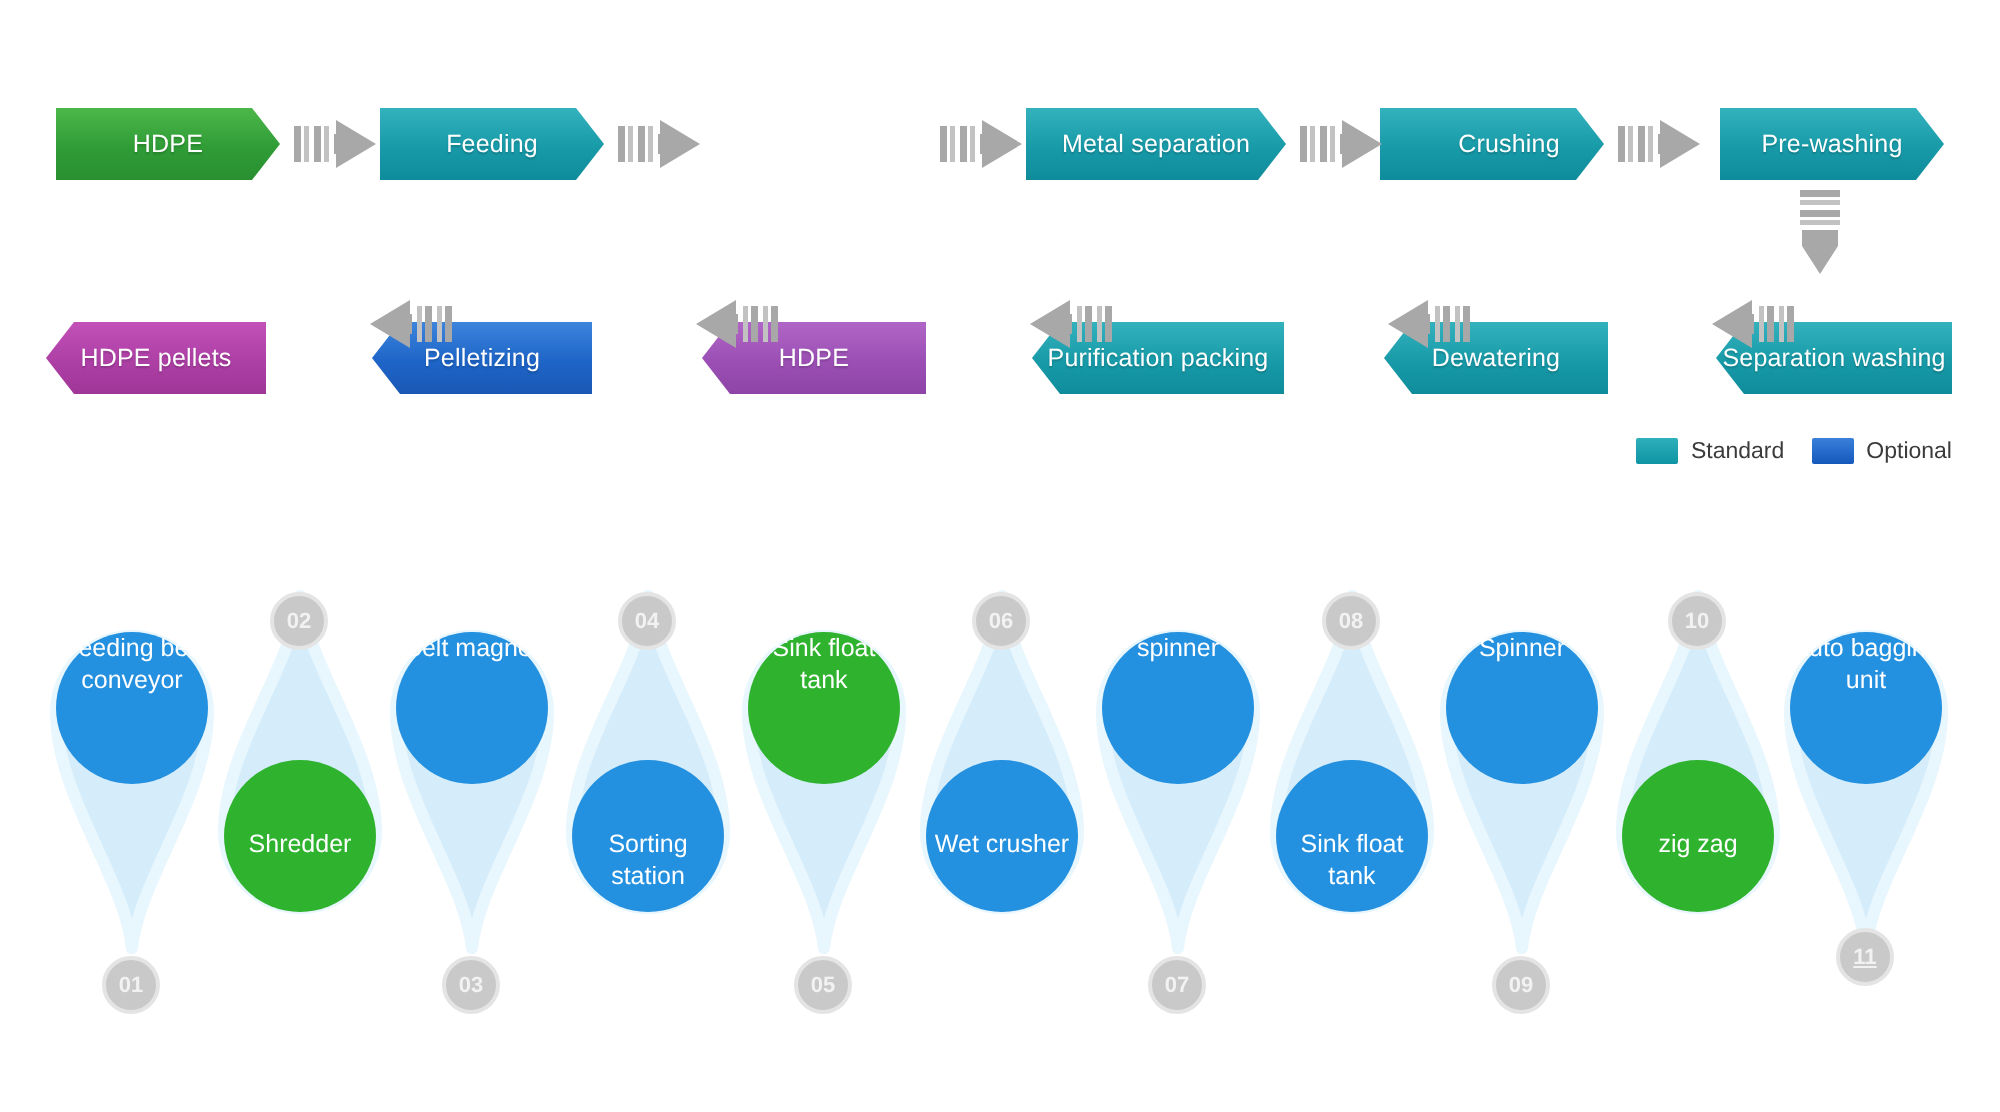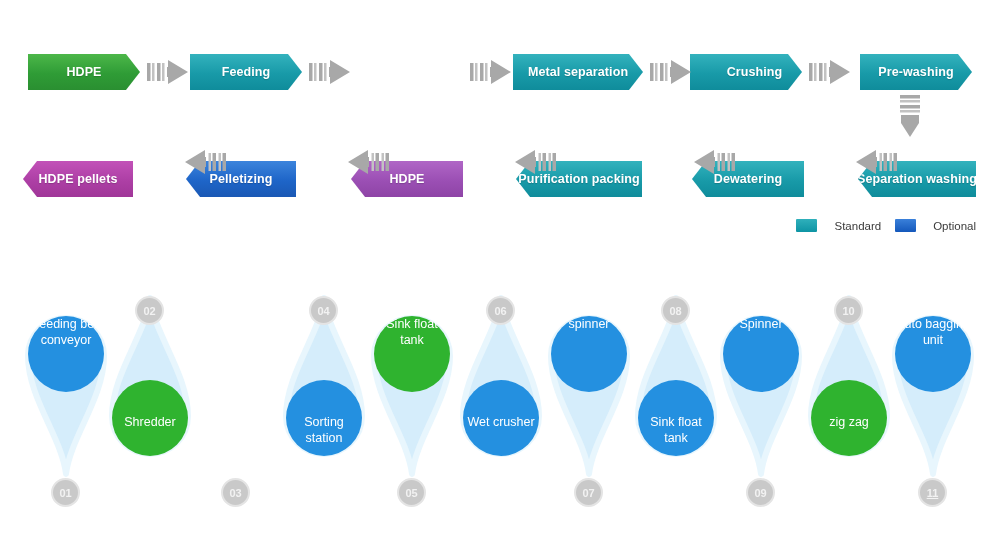"HDPE" .chevron { font-weight: bold -> normal }
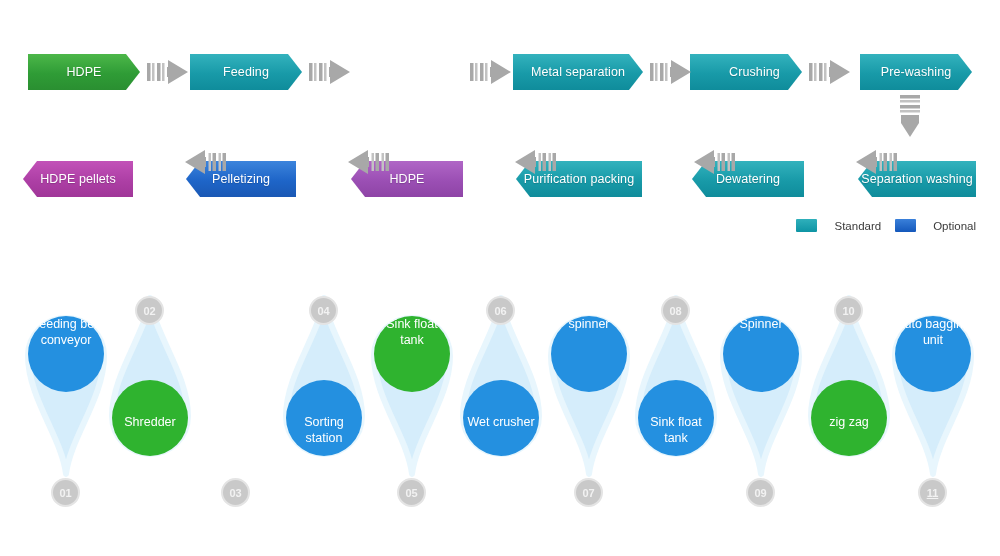"Standard" .legend-item { gap: 17px -> 6px }
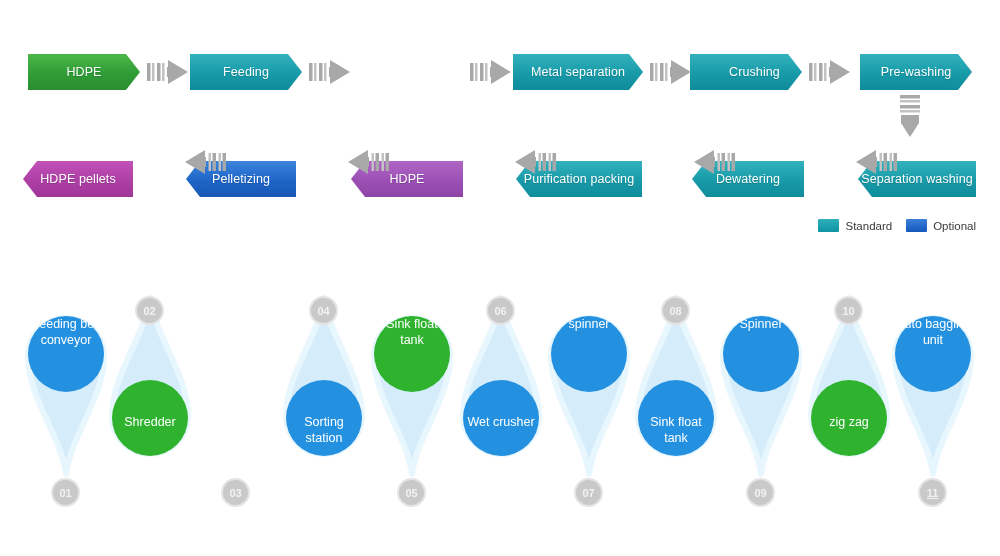"Belt magnet" div.pin { html: none -> <div> <svg> <path></path> <circle></circle> </svg> <div> <div>Belt magnet</div> </div> </div> }
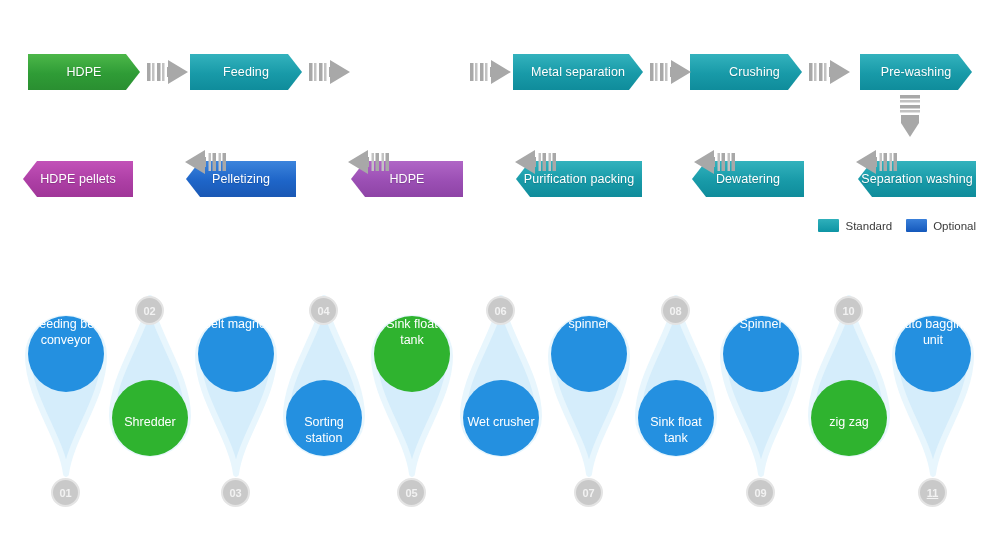"11" div.badge { top: 190px -> 176px }
